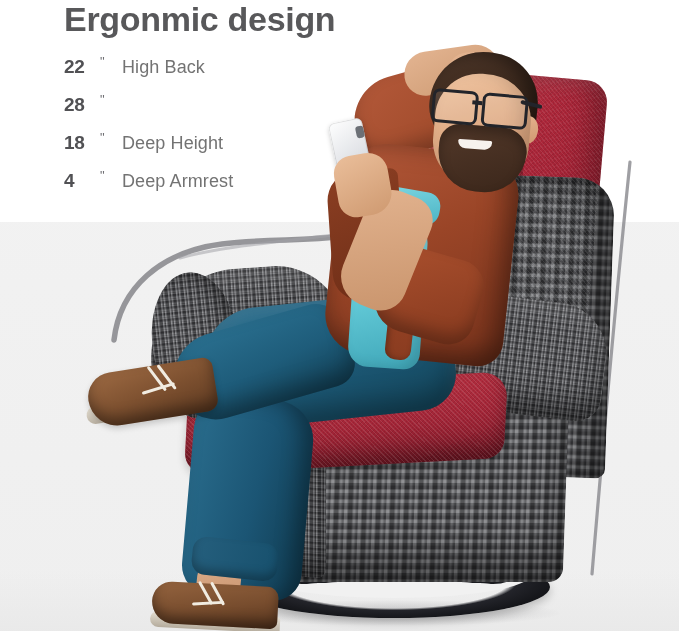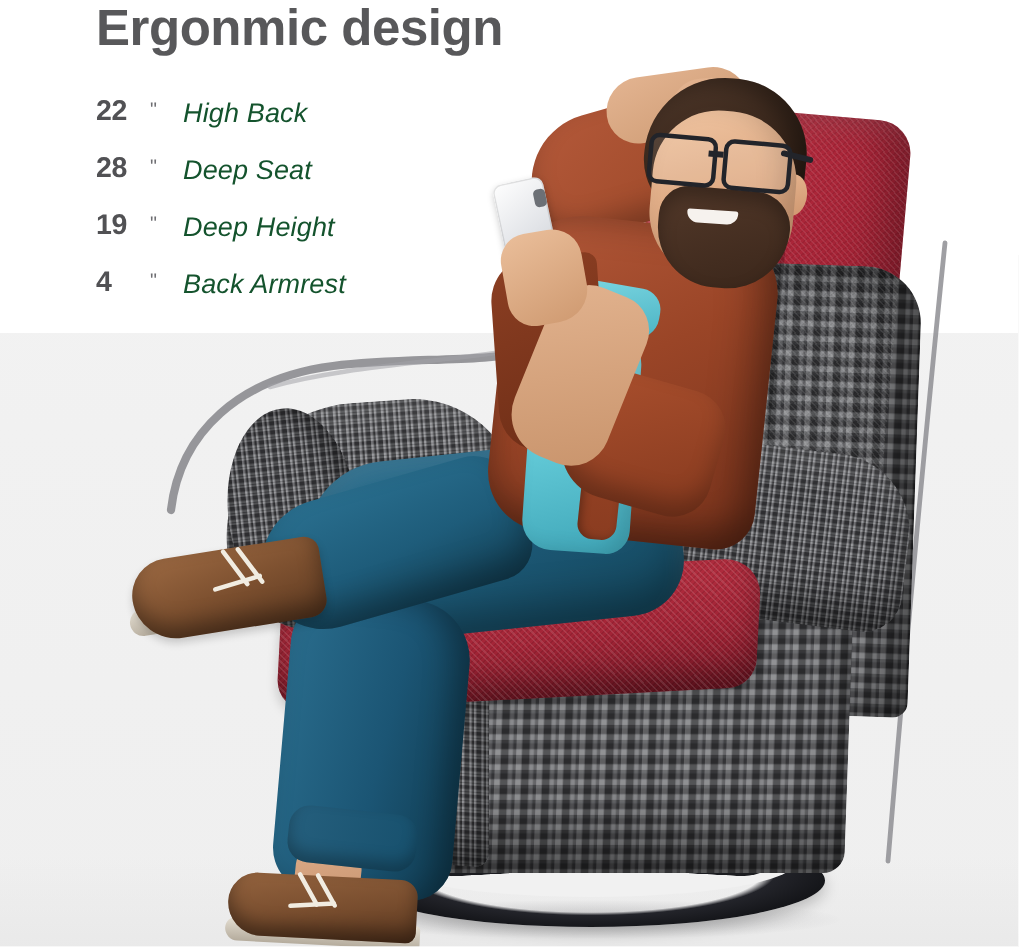"22" .spec-row { align-items: flex-end -> center }
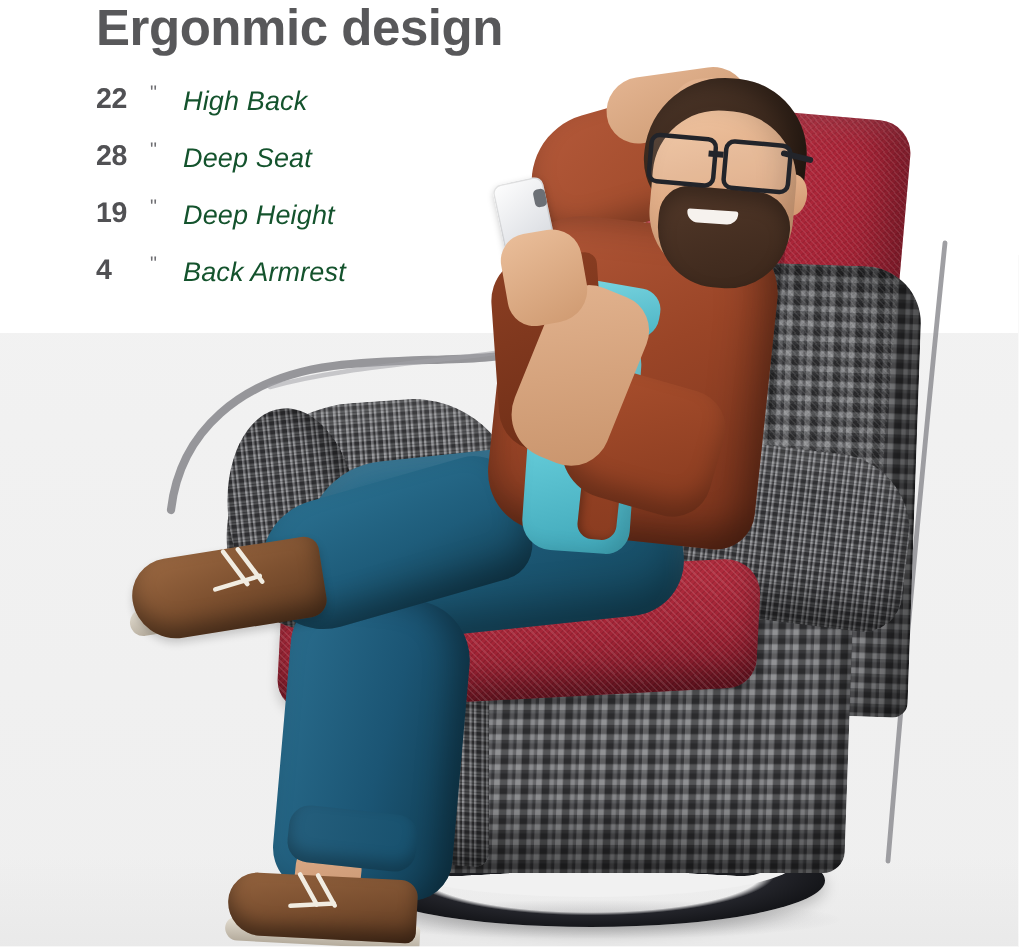"High Back" .spec-label { color: #14532d -> #737373; font-style: italic -> none }
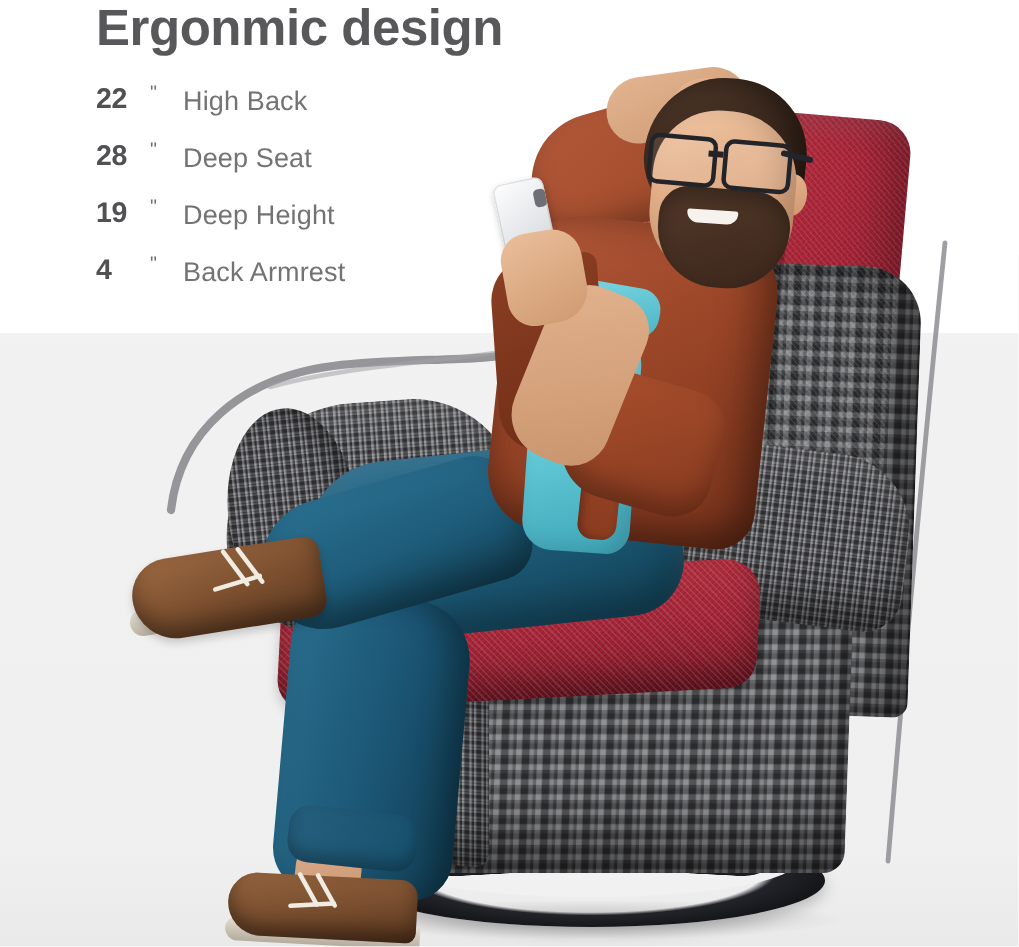"Deep Seat" span.spec-label { html: <span>Deep Seat</span> -> none }
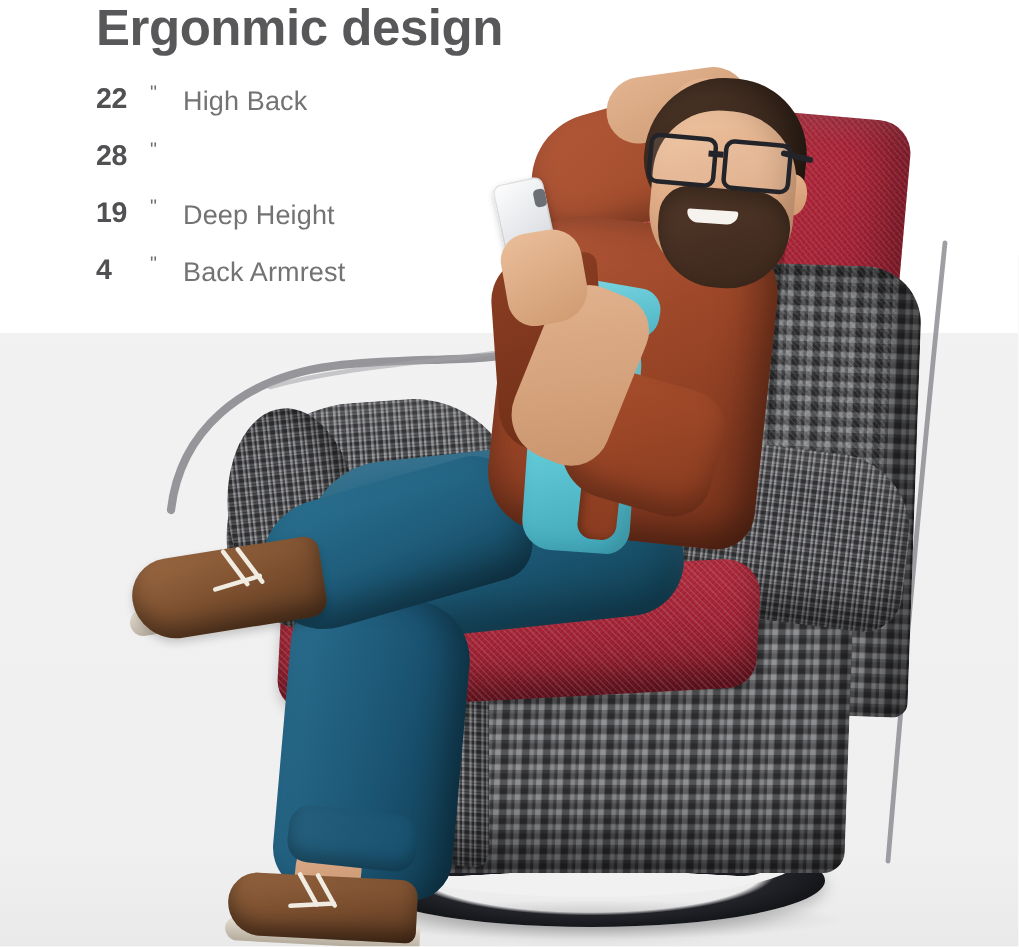"19" span.spec-num { text: 19 -> 18 }
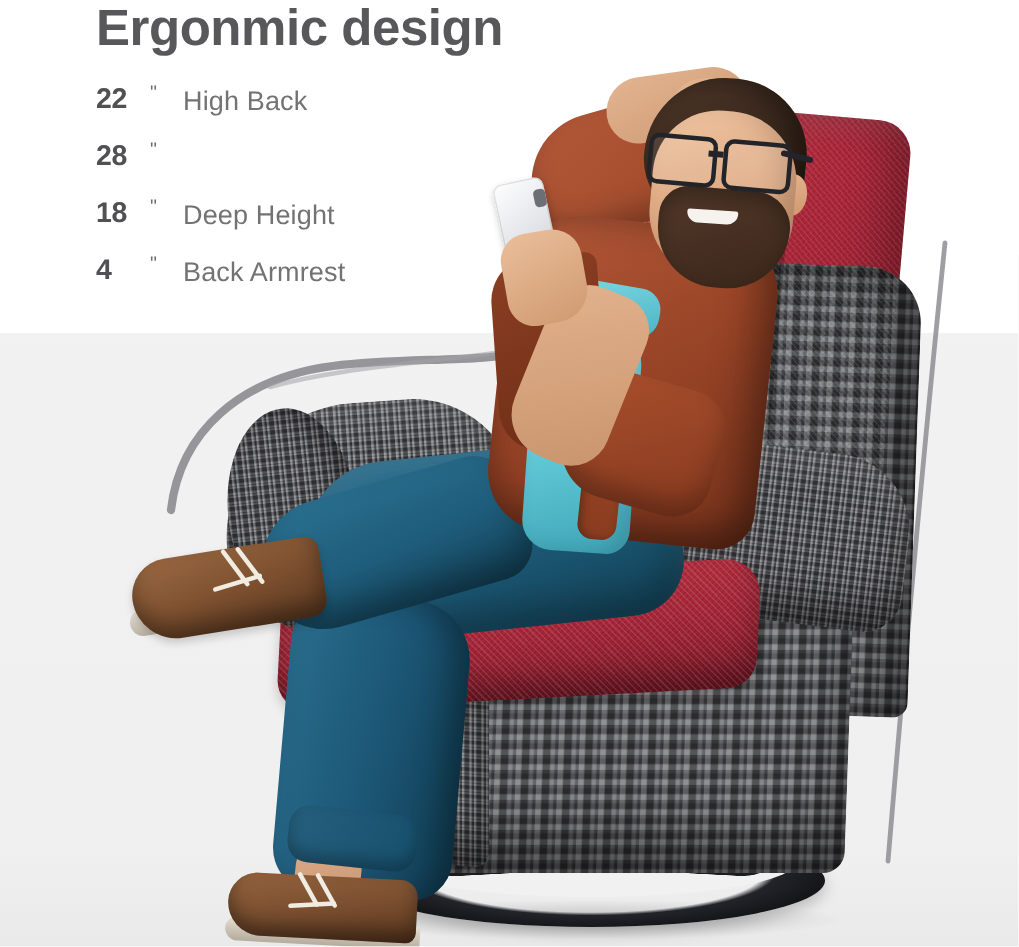"Back Armrest" span.spec-label { text: Back -> Deep }
